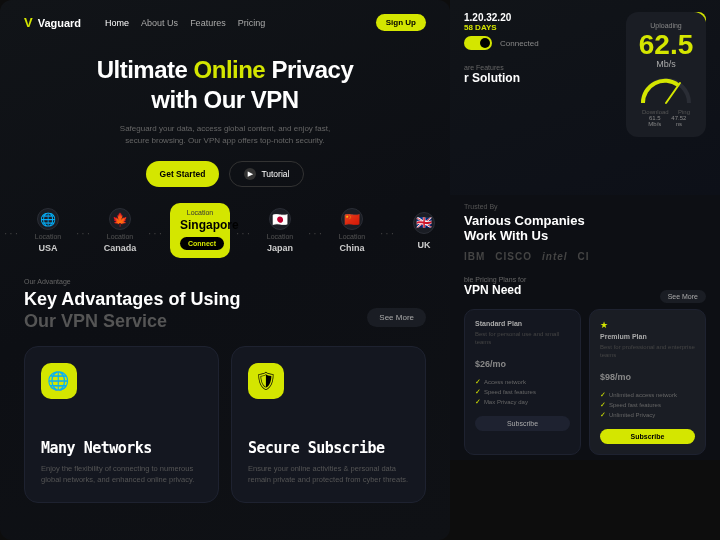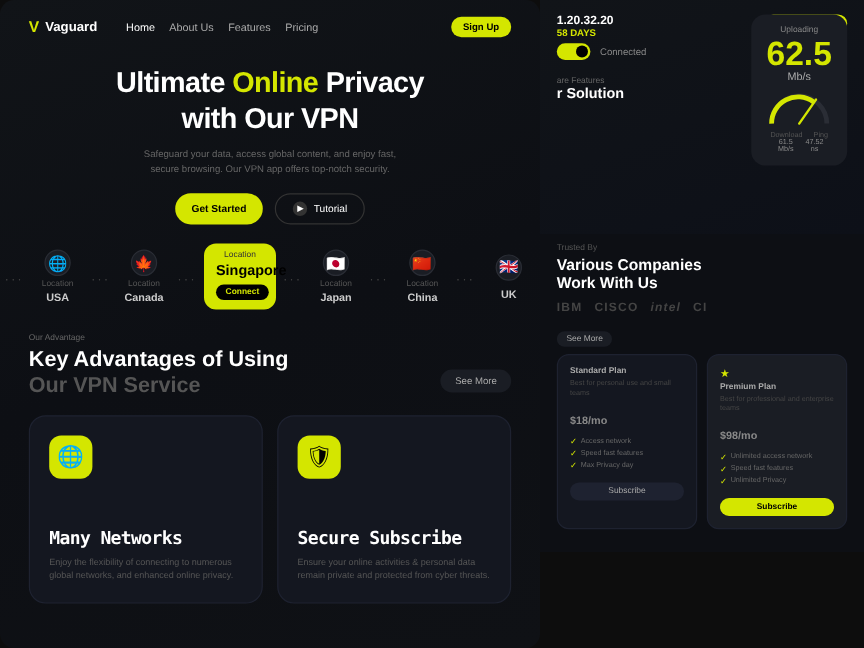"VPN Need" div { html: none -> <div> <div>ble Pricing Plans for</div> <div>VPN Need</div> </div> }
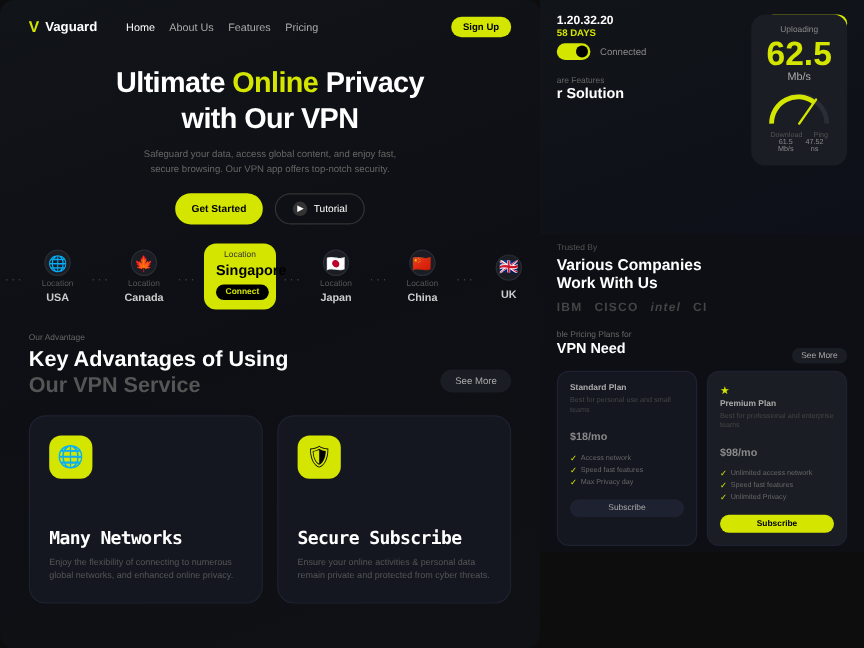"$18" span { text: $18 -> $26 }
